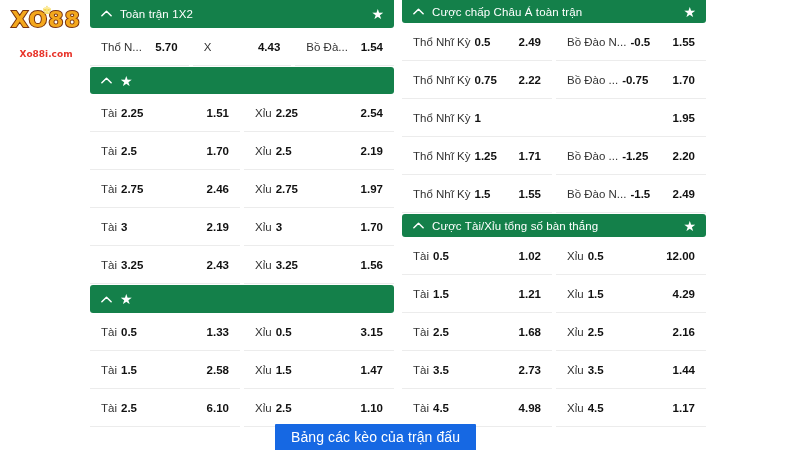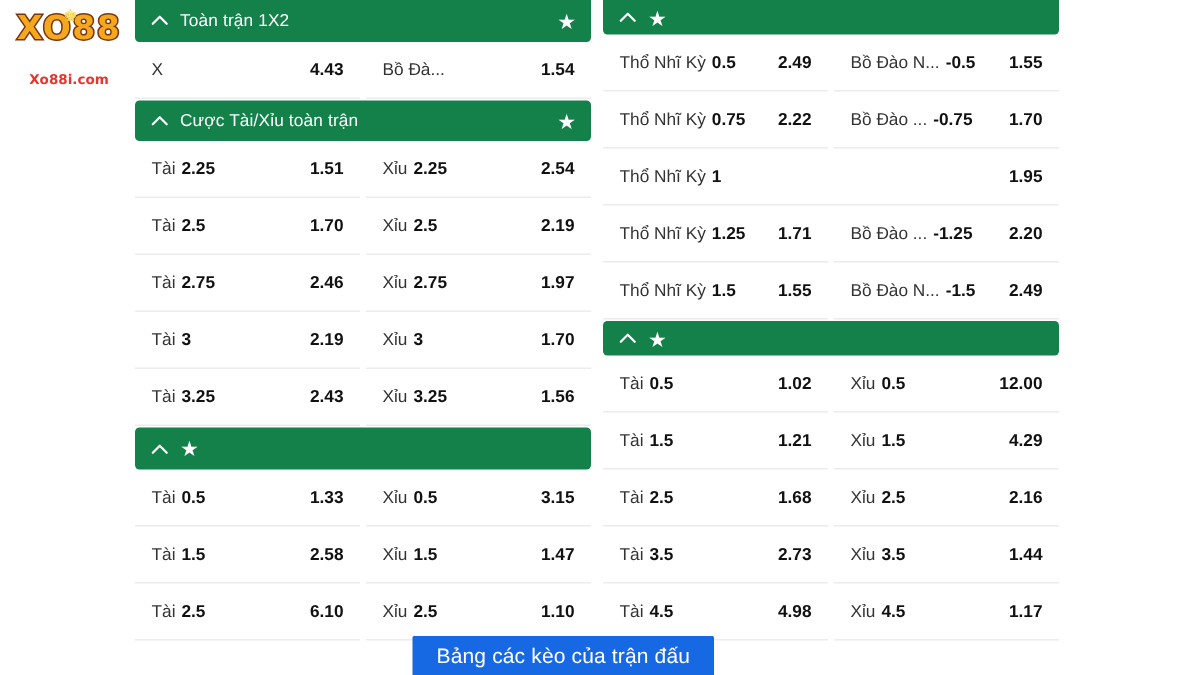"Cược chấp Châu Á toàn" span.sec-title { html: none -> <span>Cược chấp Châu Á toàn trận</span> }
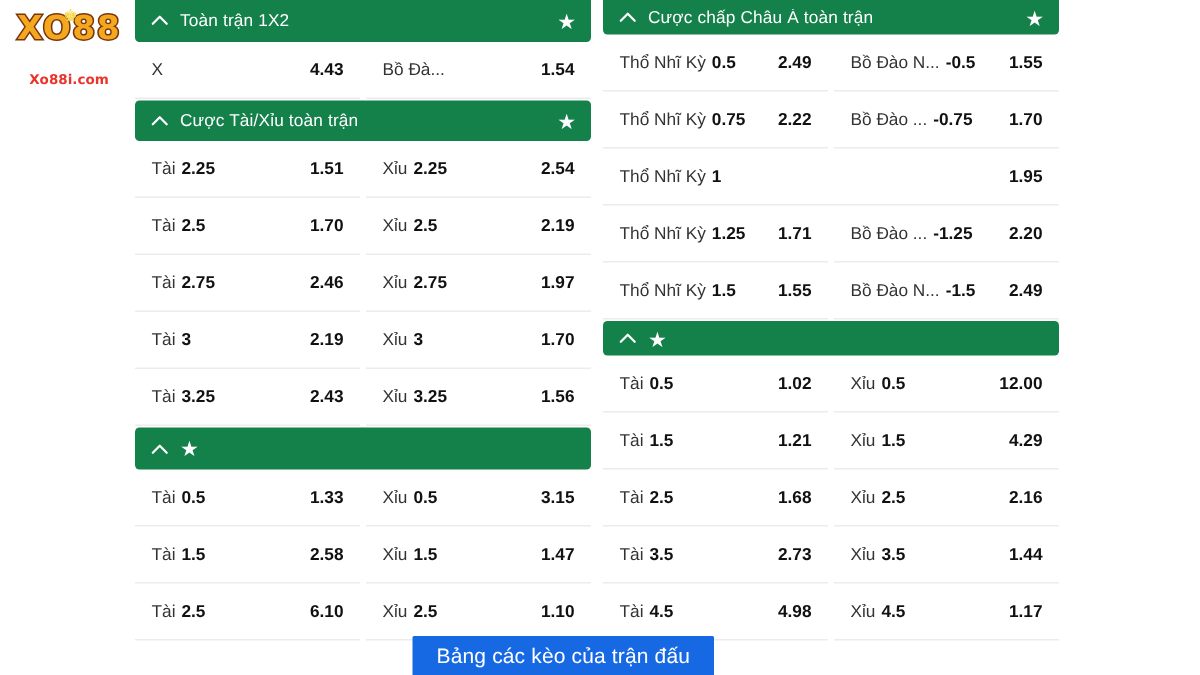"Thổ N..." div.cell { html: none -> <div> <span>Thổ N...</span> <span></span> <span>5.70</span> </div> }
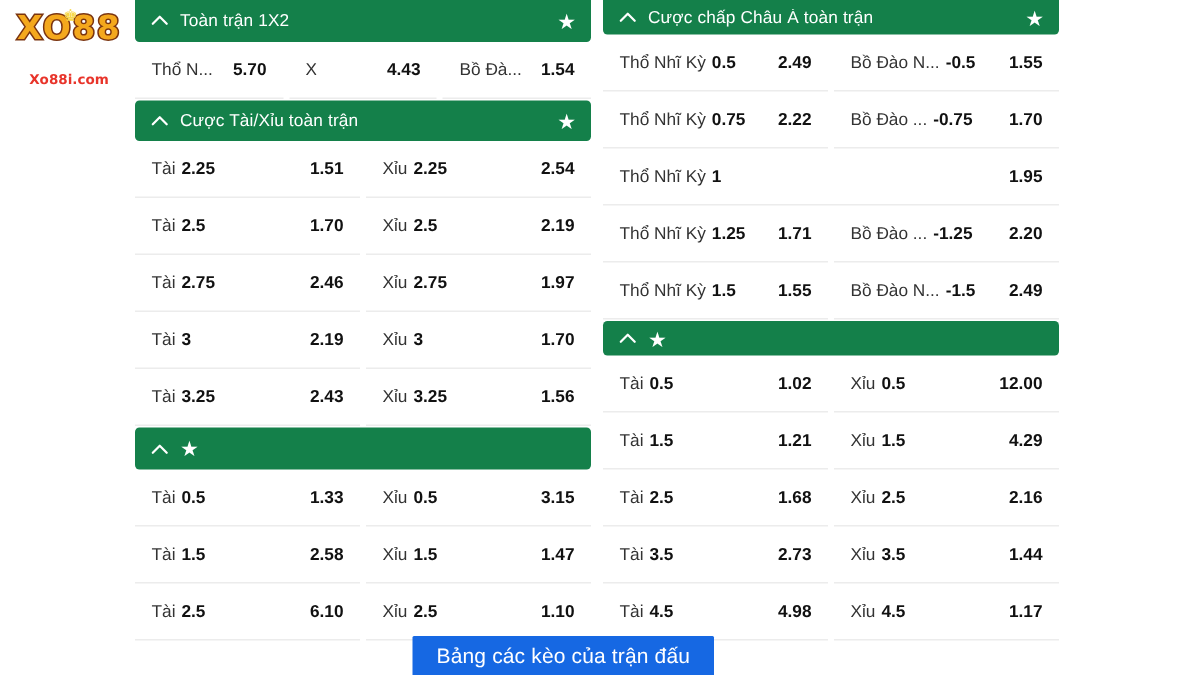"Cược Tài/Xỉu toàn trận" span.sec-title { html: <span>Cược Tài/Xỉu toàn trận</span> -> none }
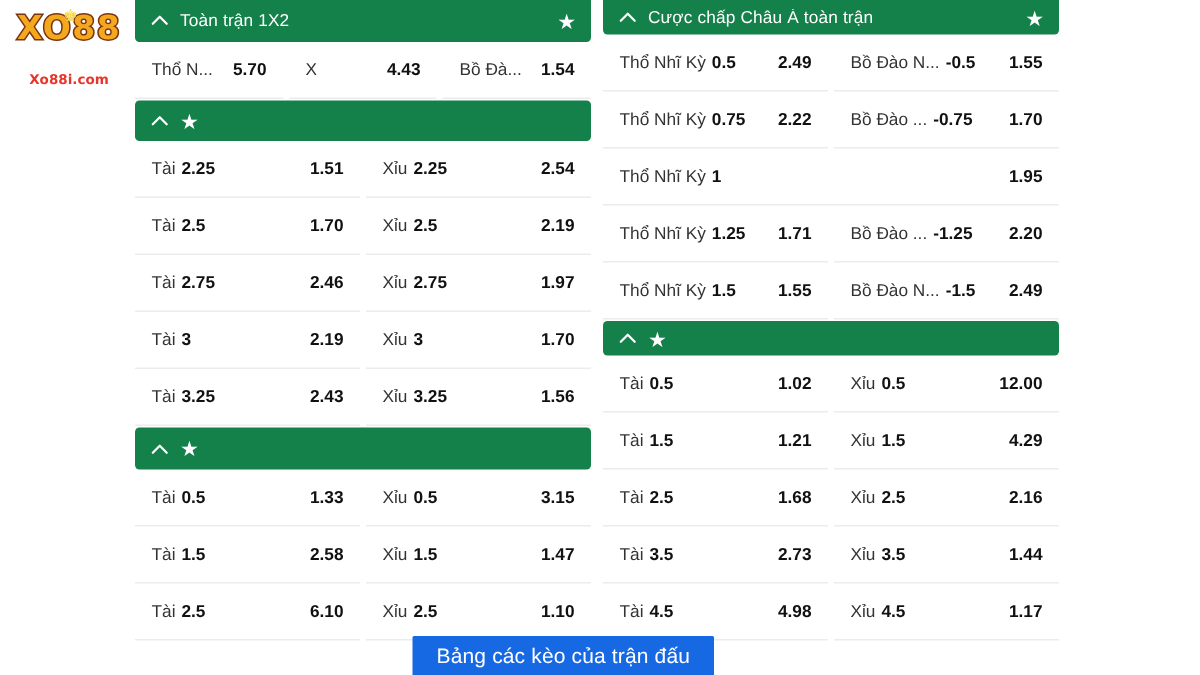"Cược Tài/Xỉu tổng số bàn" span.sec-title { html: none -> <span>Cược Tài/Xỉu tổng số bàn thắng</span> }
